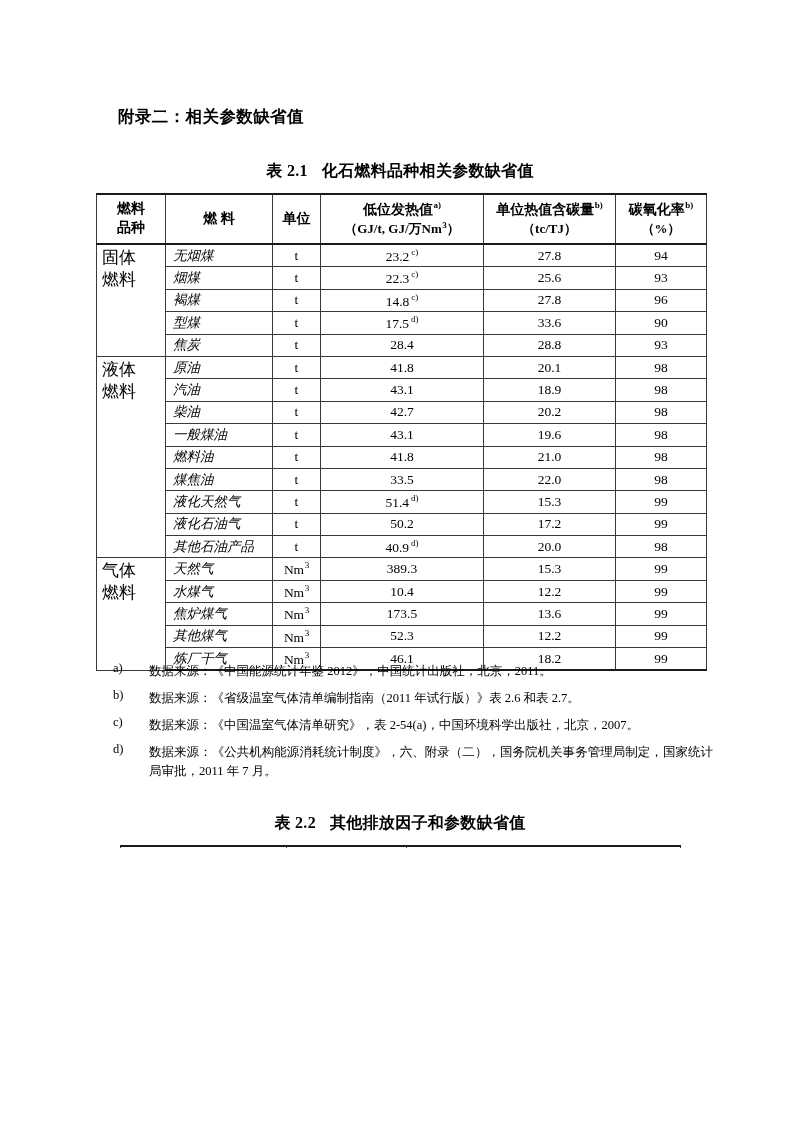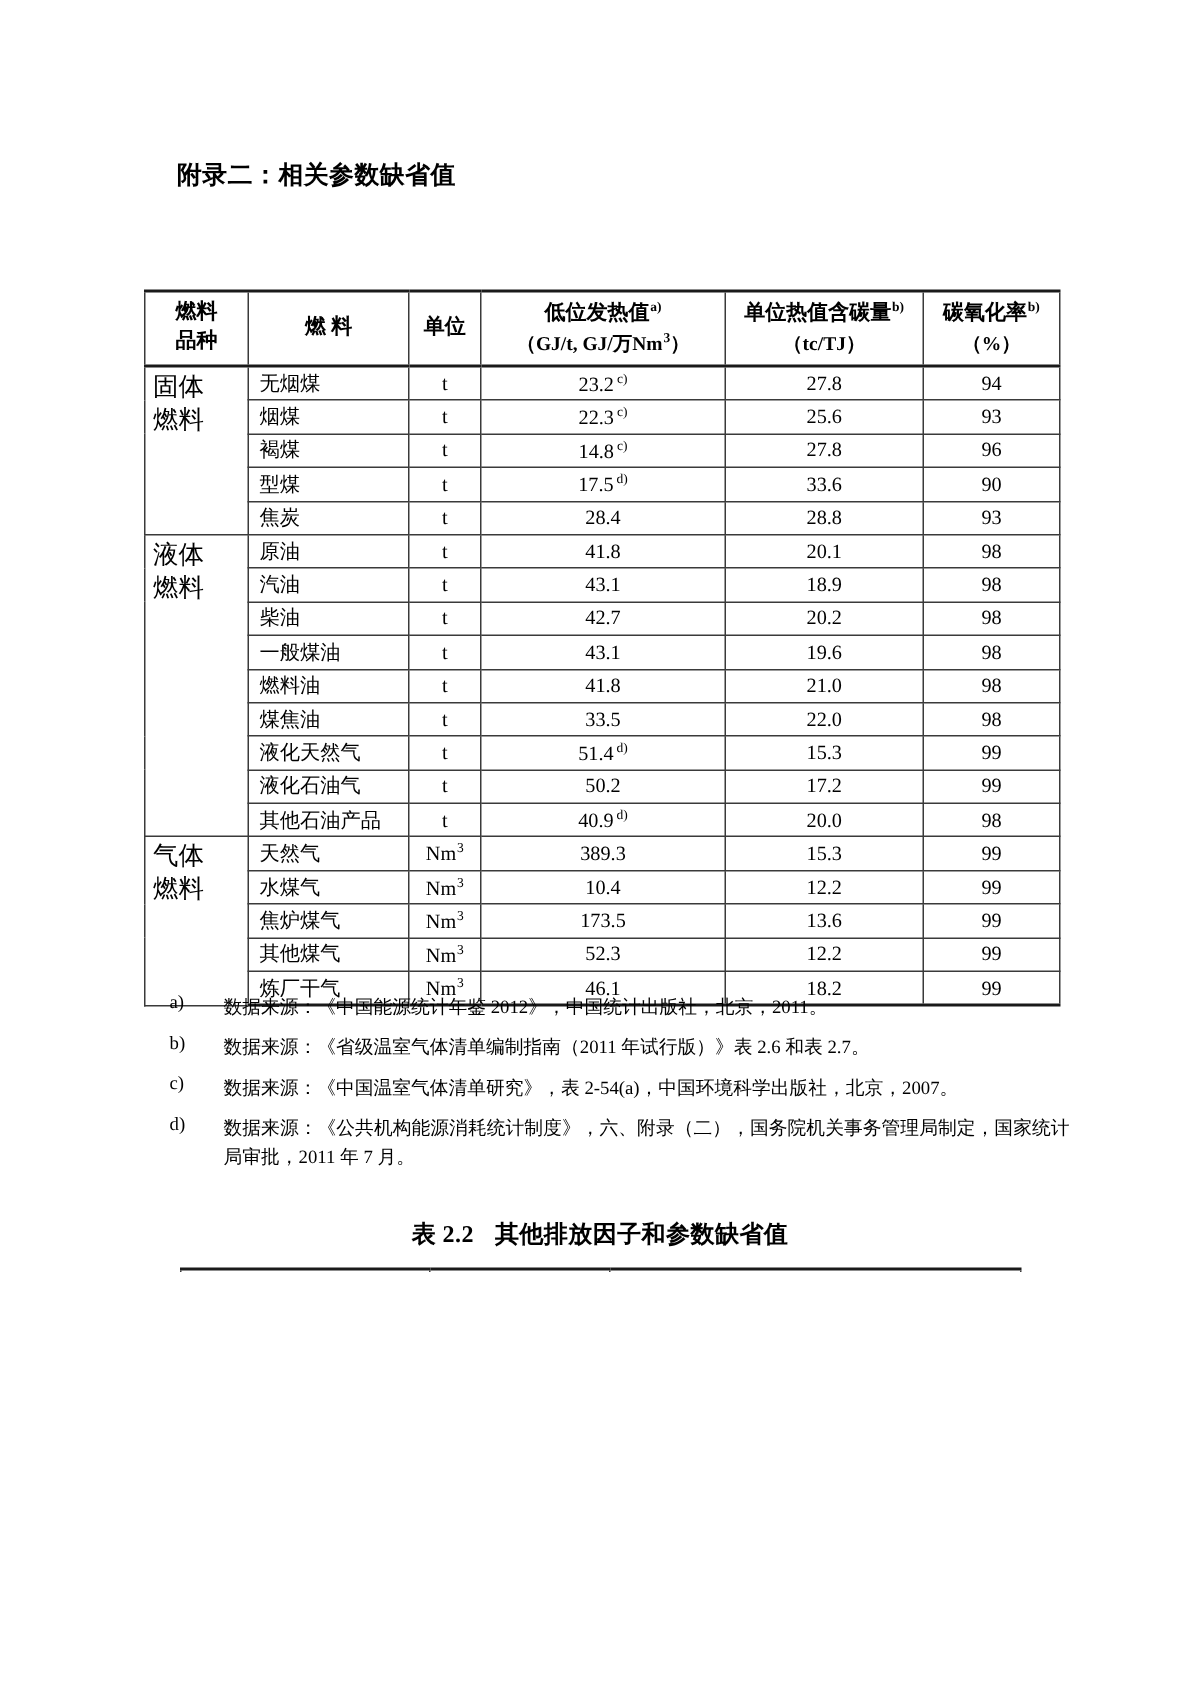"表 2.1 化石燃料品种相关参数缺省值" div.table-caption { html: none -> <div> <span>表 2.1</span><span>化石燃料品种相关参数缺省值</span> </div> }
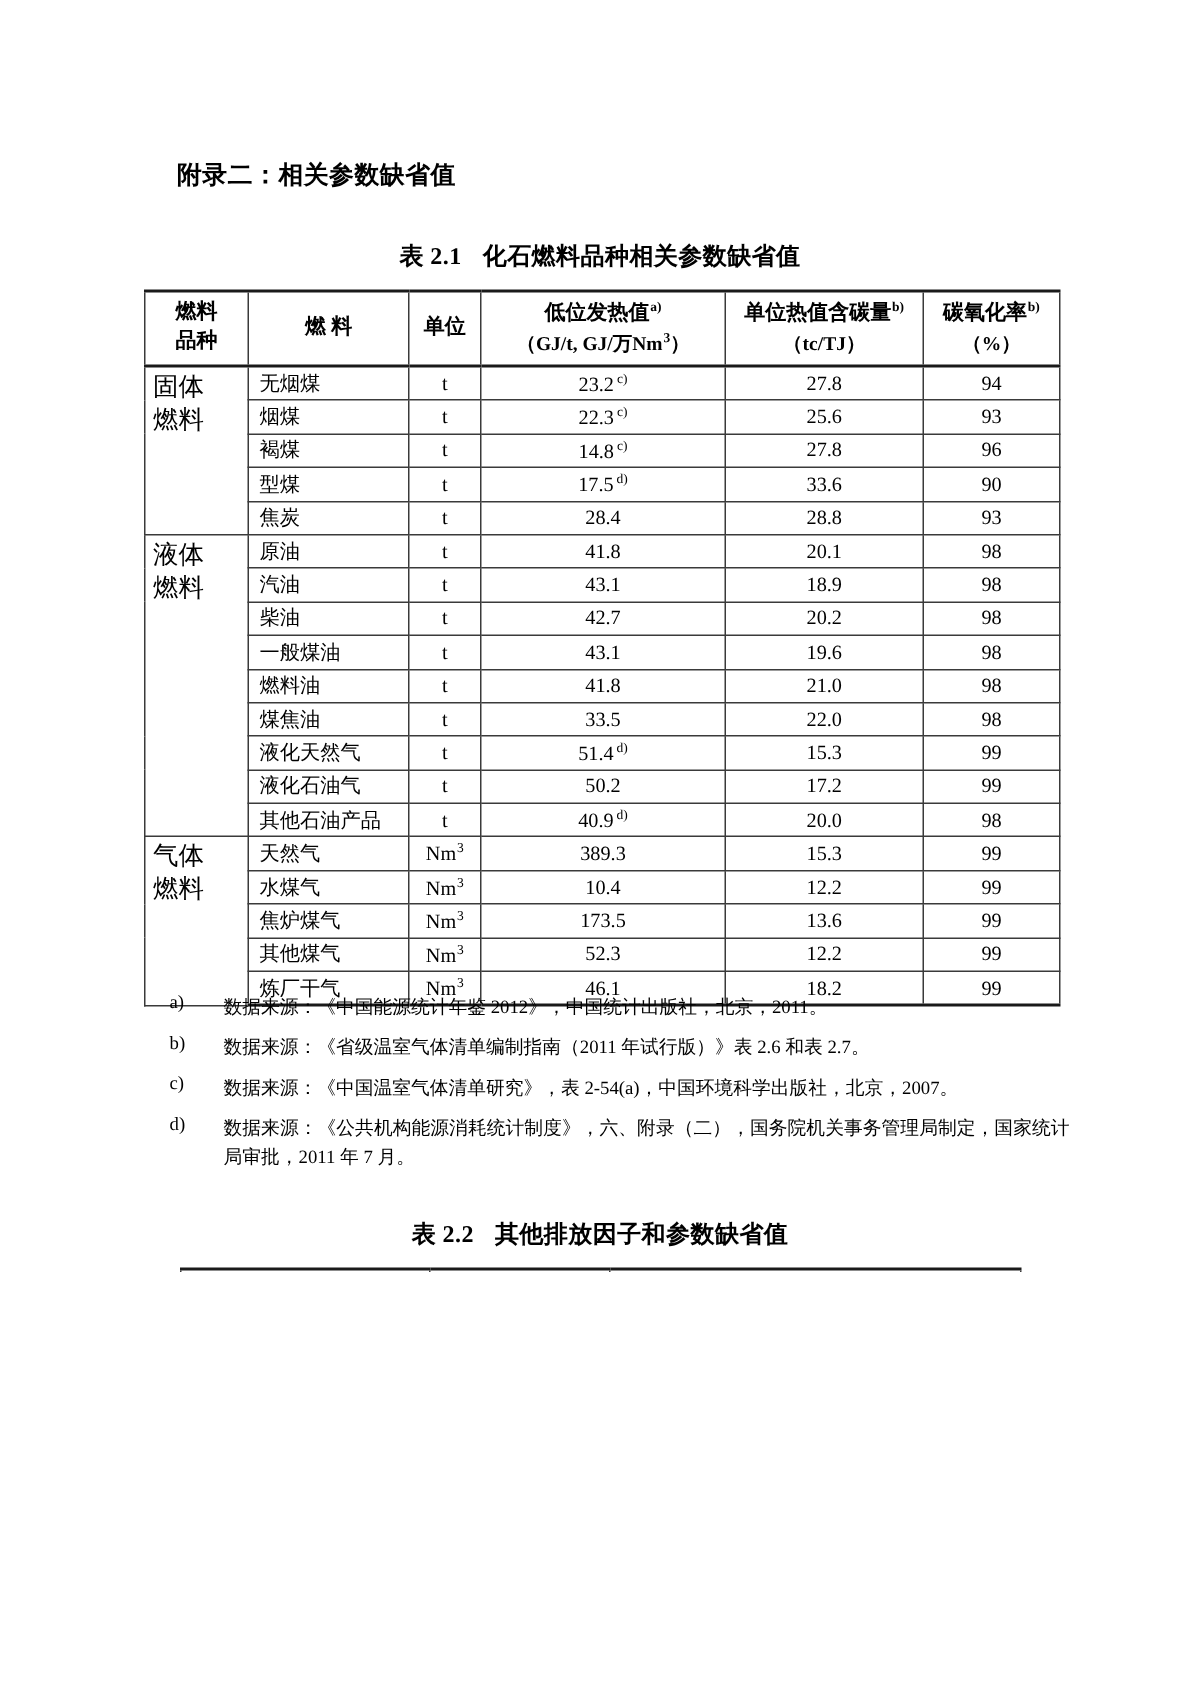"无烟煤" .name-cell { font-style: none -> italic }
